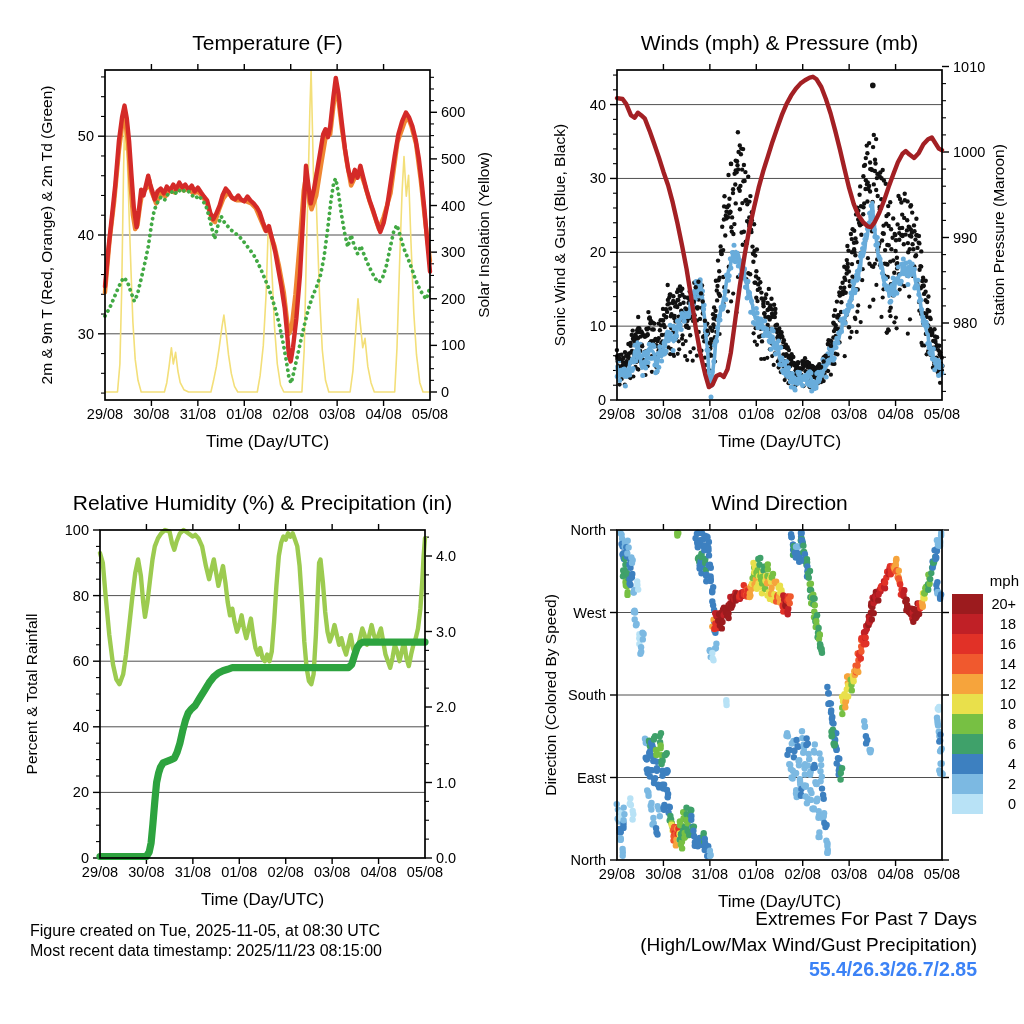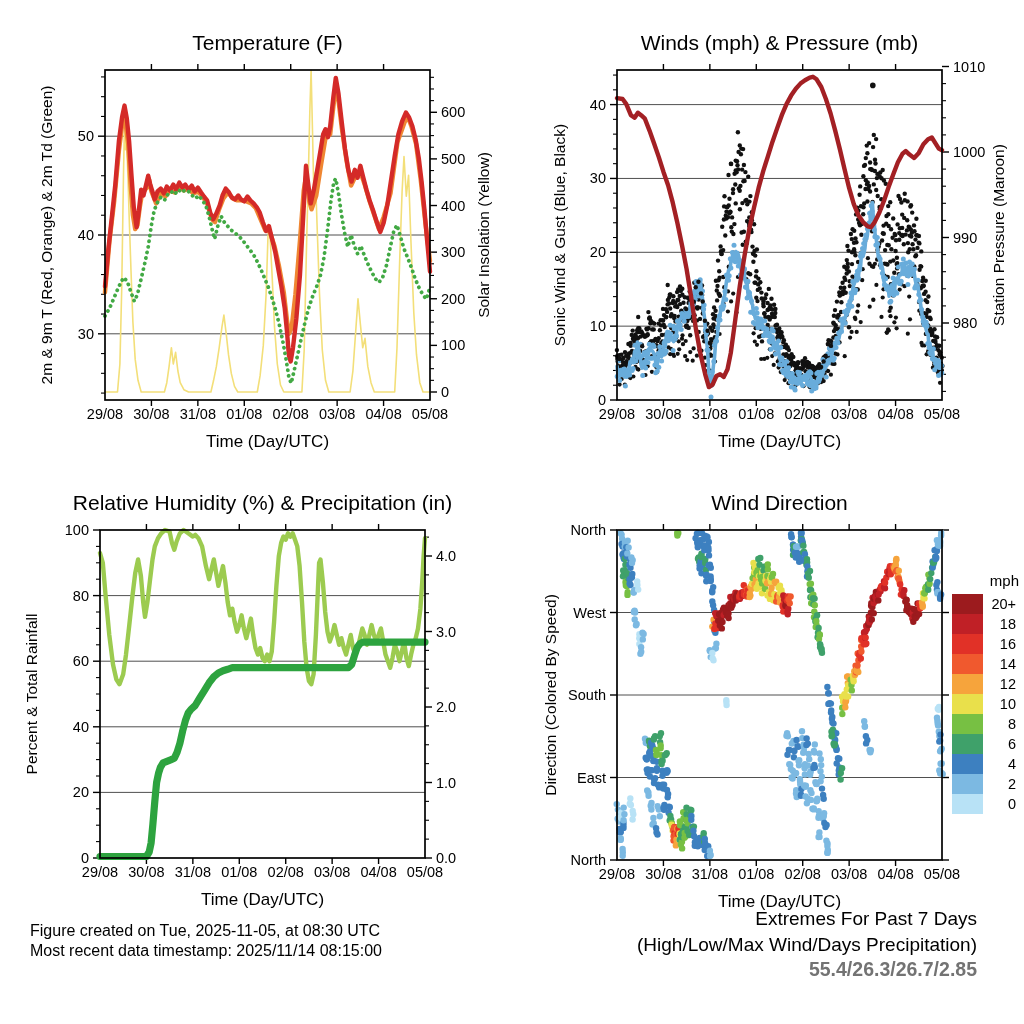"Most recent data timestamp: 2025/11/14" span { text: 2025/11/14 -> 2025/11/23 }
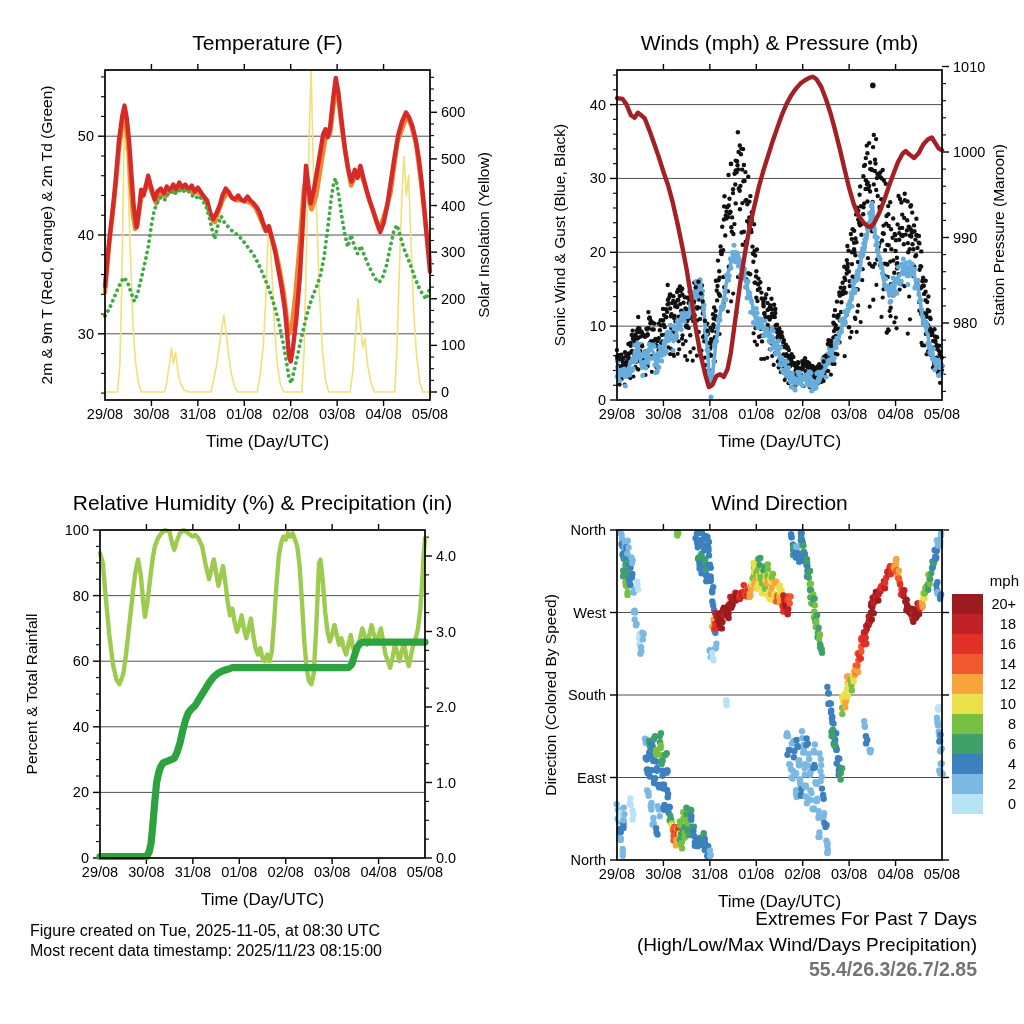"(High/Low/Max Wind/Days Precipitation)" div { text: Wind/Days -> Wind/Gust }
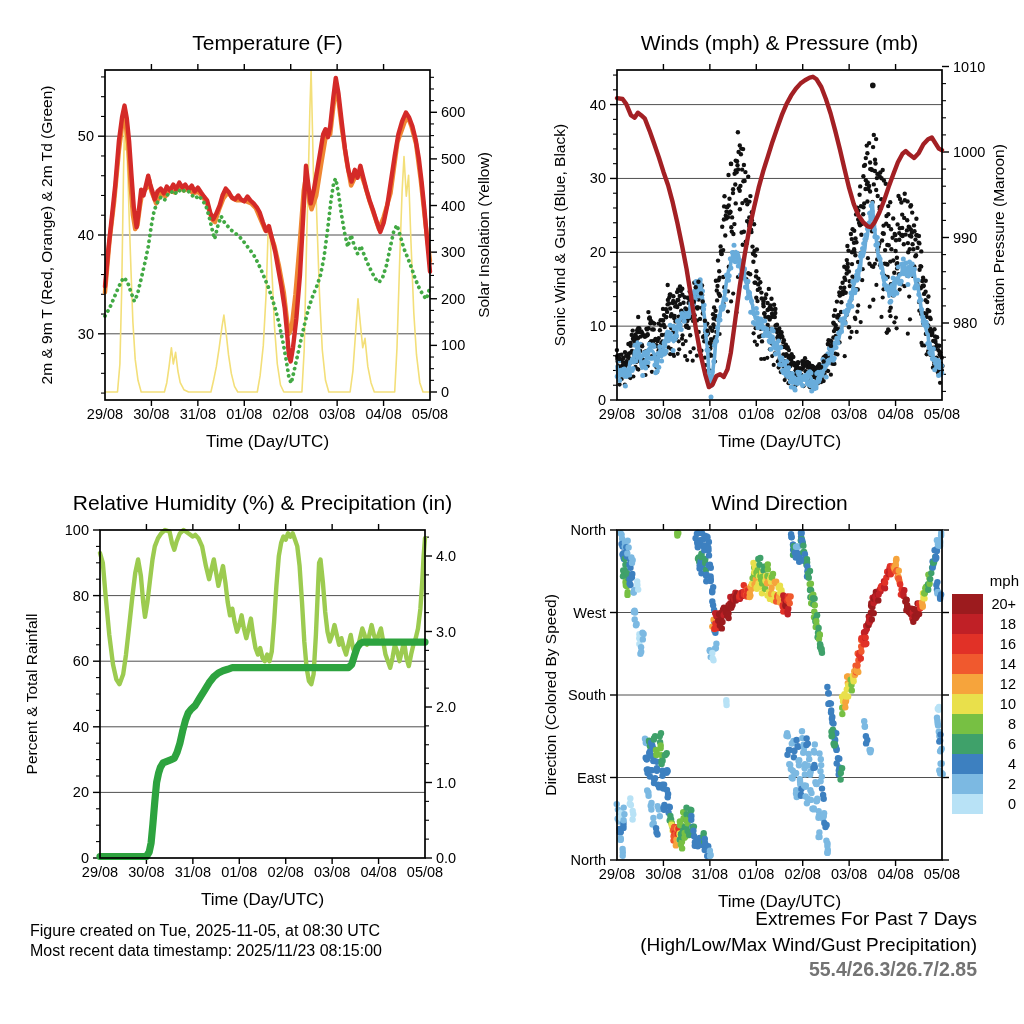"55.4/26.3/26.7/2.85" div.extremes-values { color: #737373 -> #3b82f6 }
